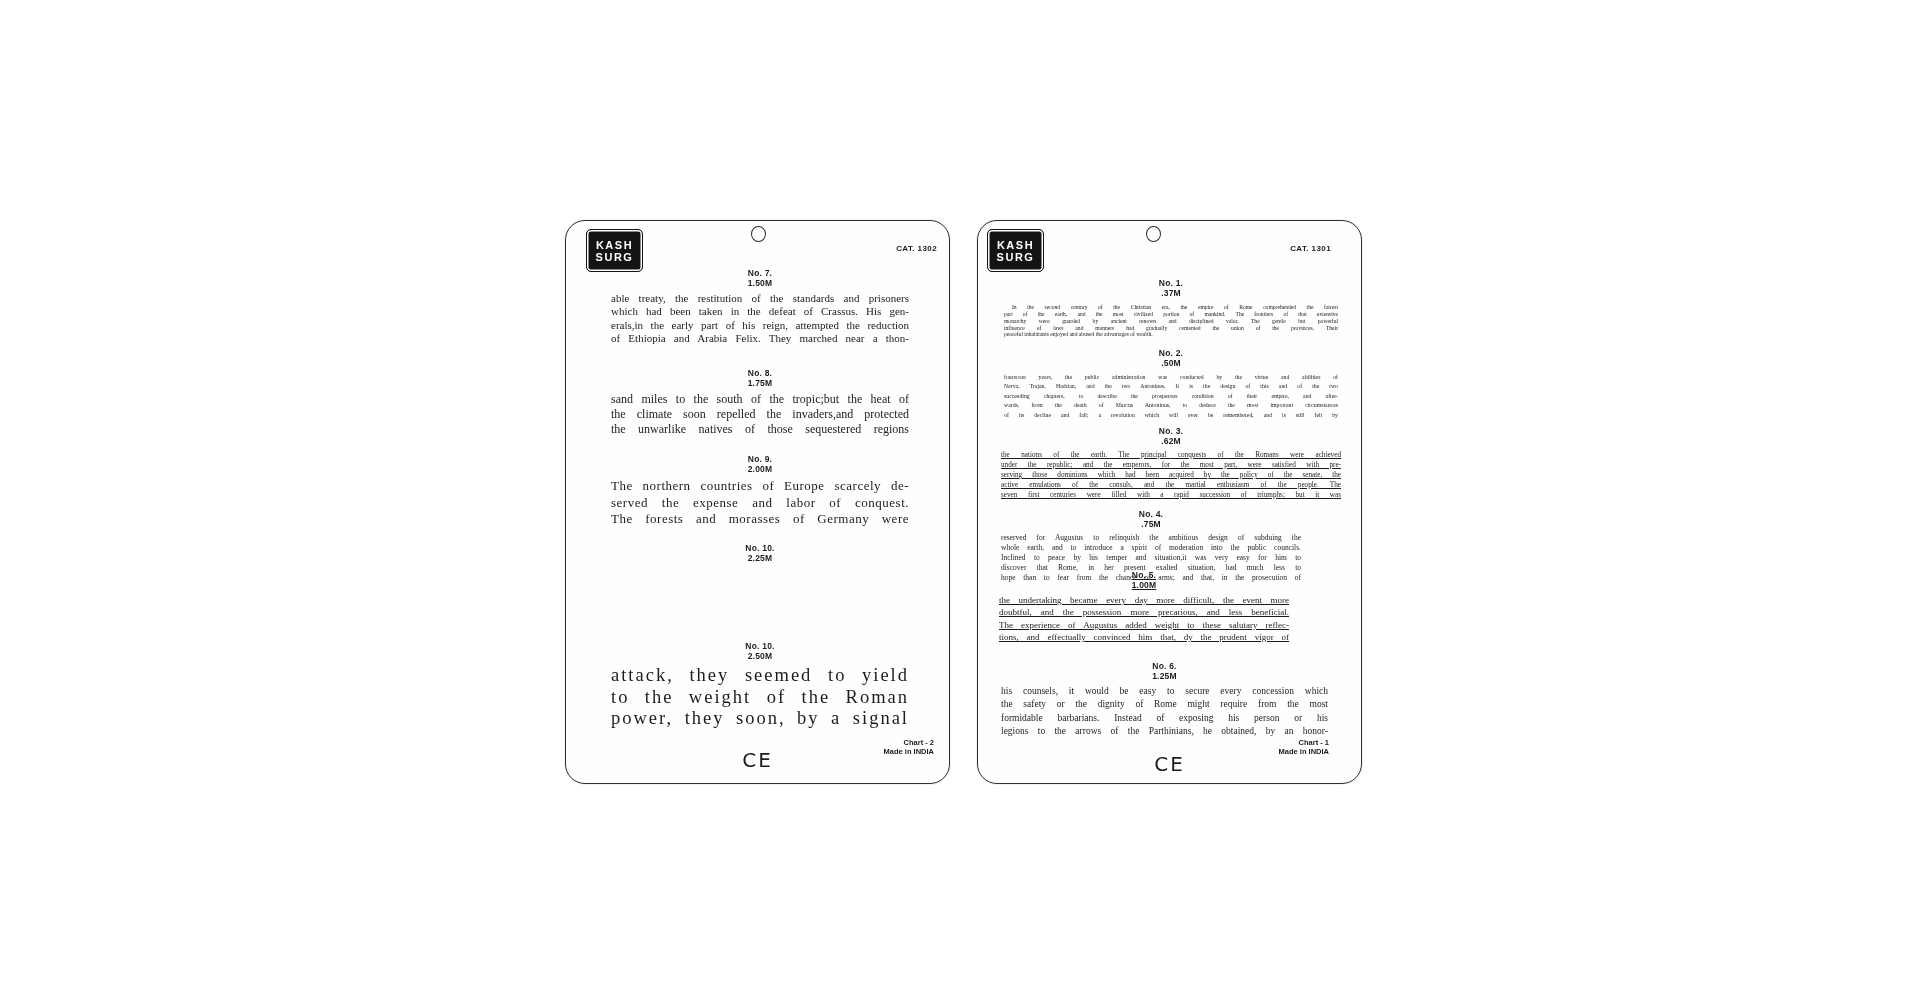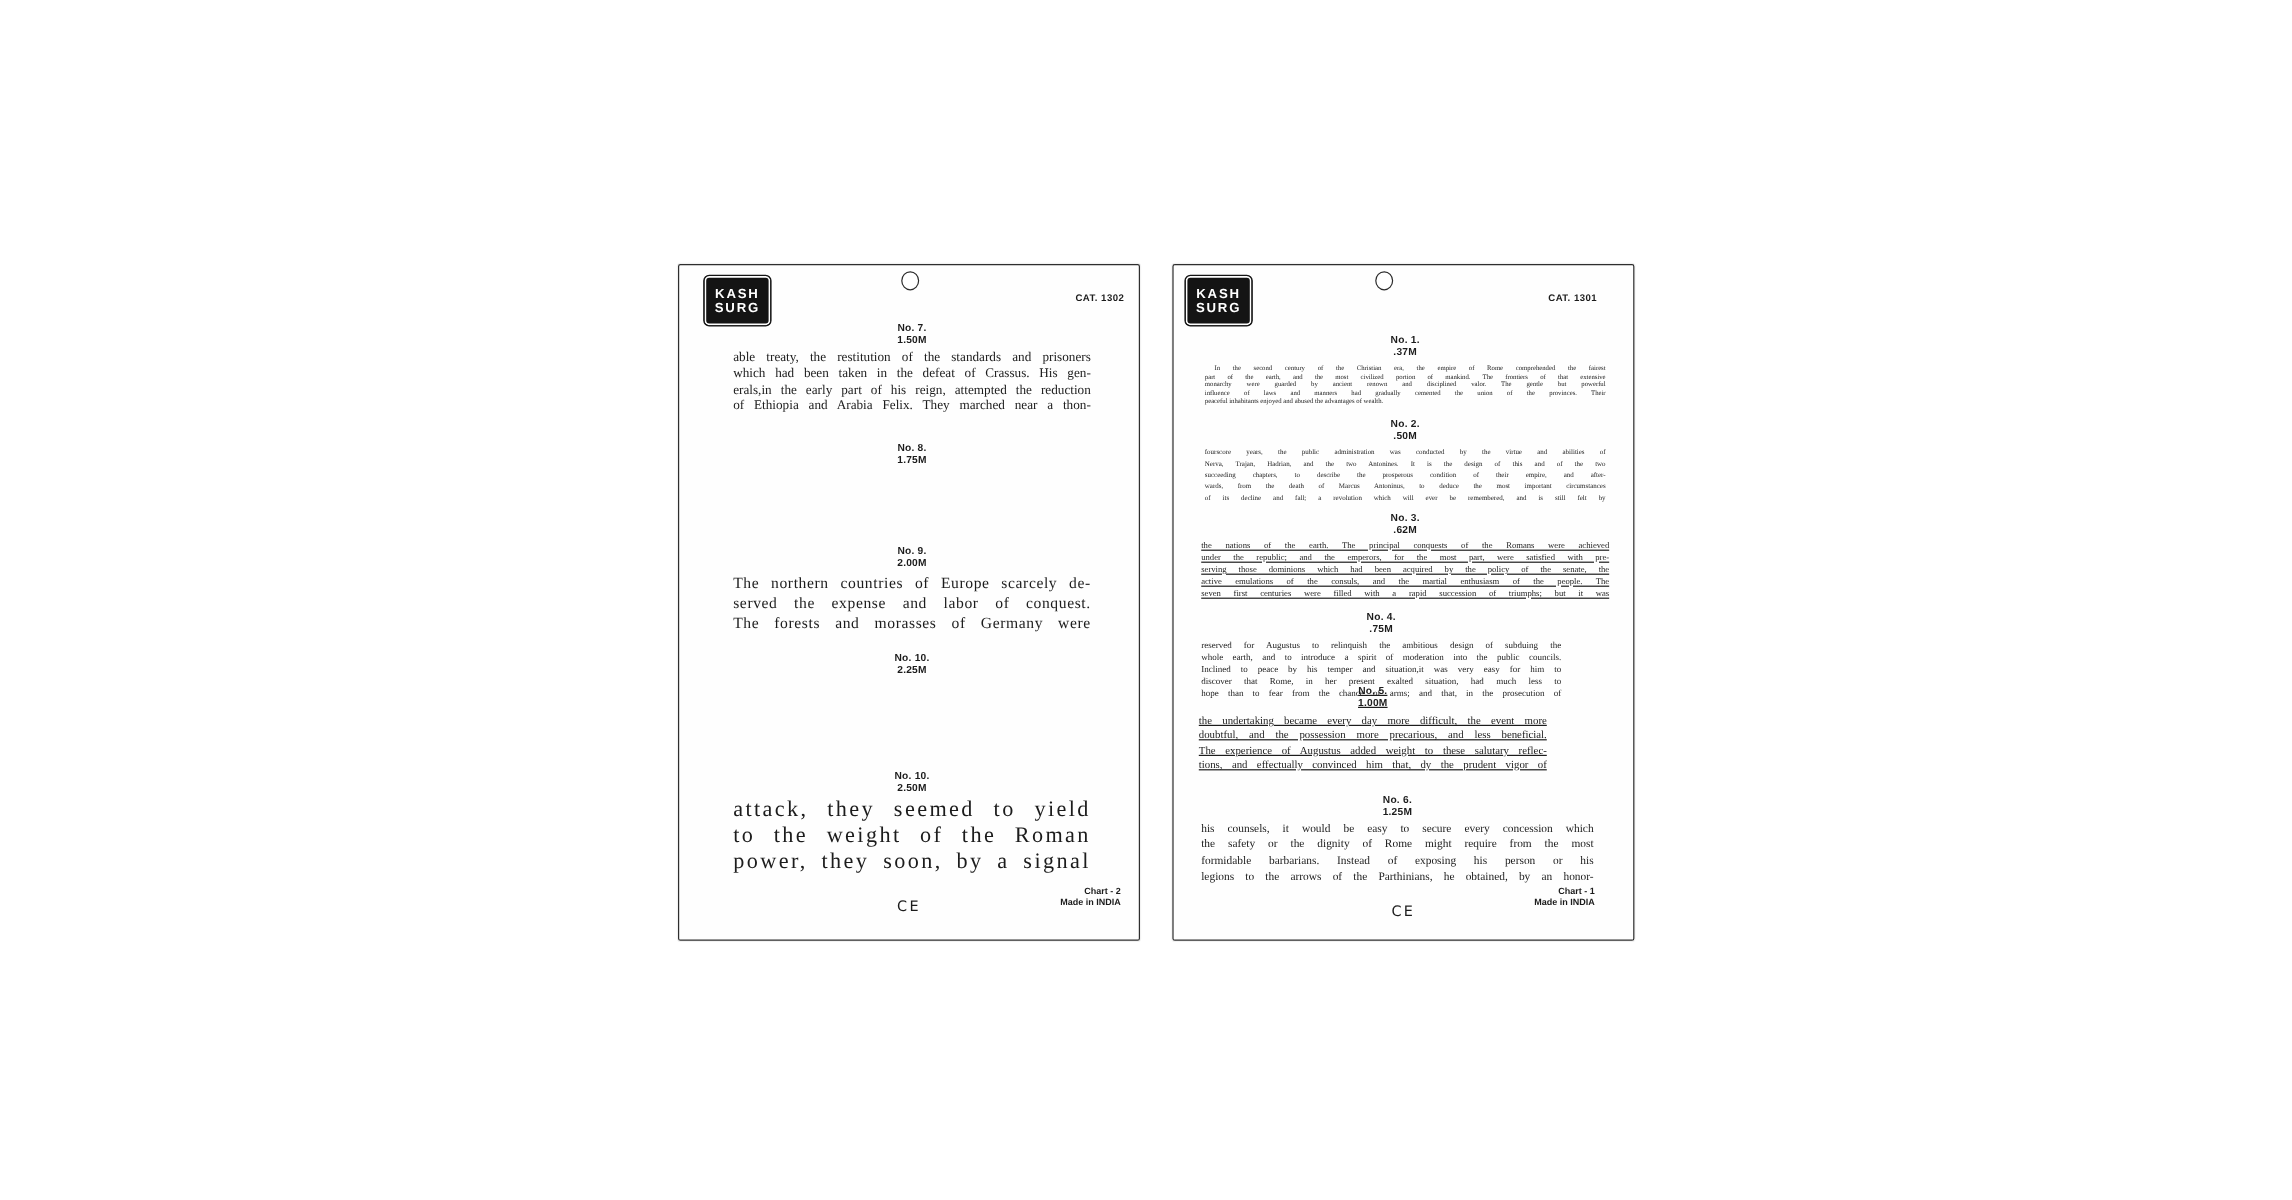"KASH" .card { border-radius: 2px -> 20px }
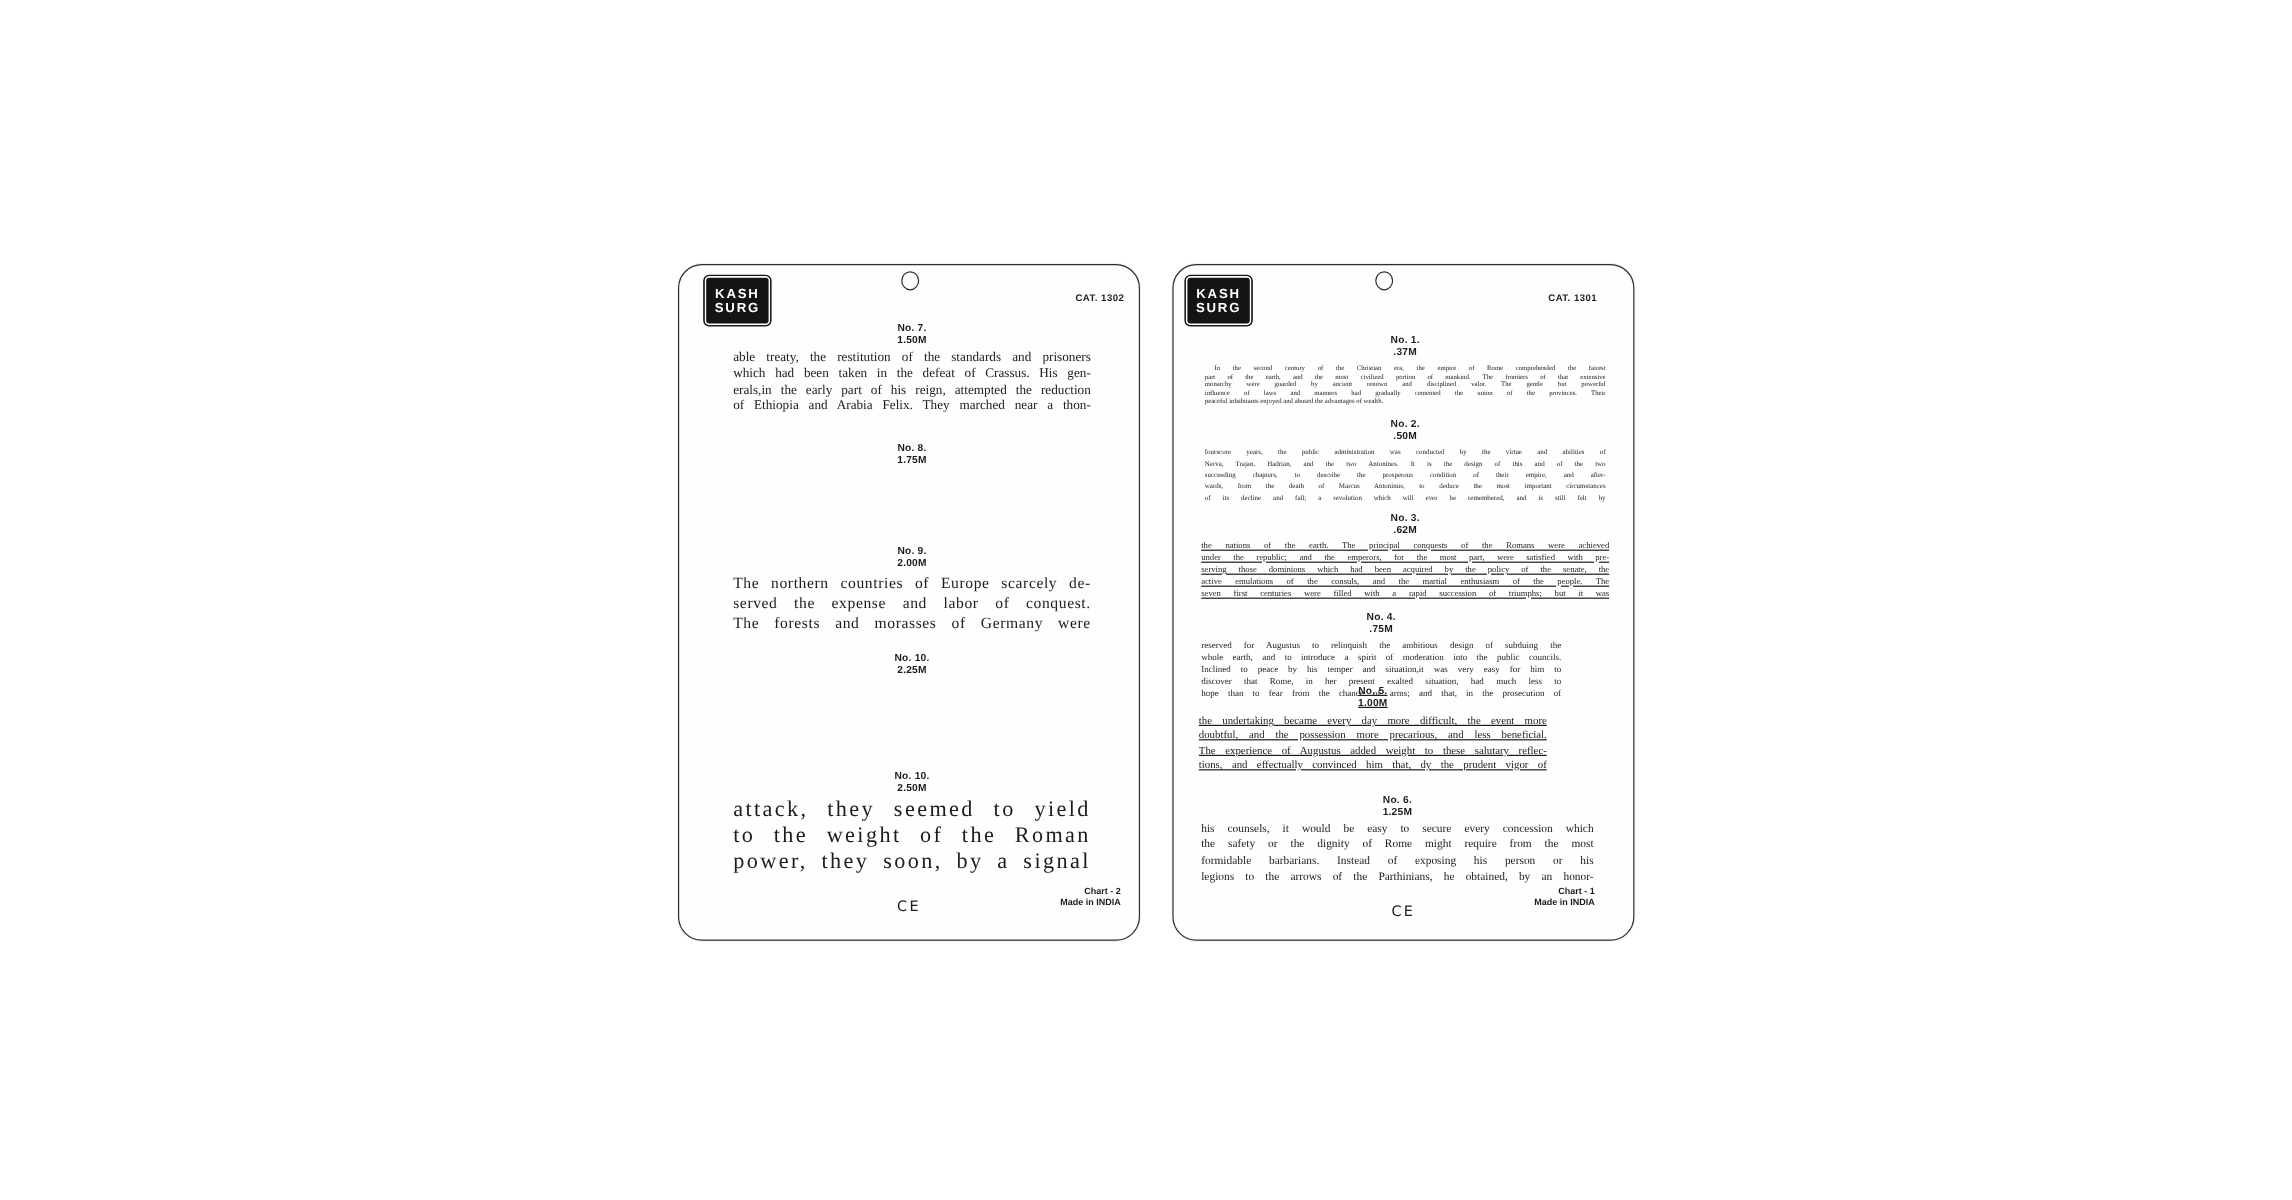"sand miles to the south" div.para { html: none -> <div> <div>sand miles to the south of the tropic;but the heat of</div> <div>the climate soon repelled the invaders,and protected</div> <div>the unwarlike natives of those sequestered regions</div> </div> }
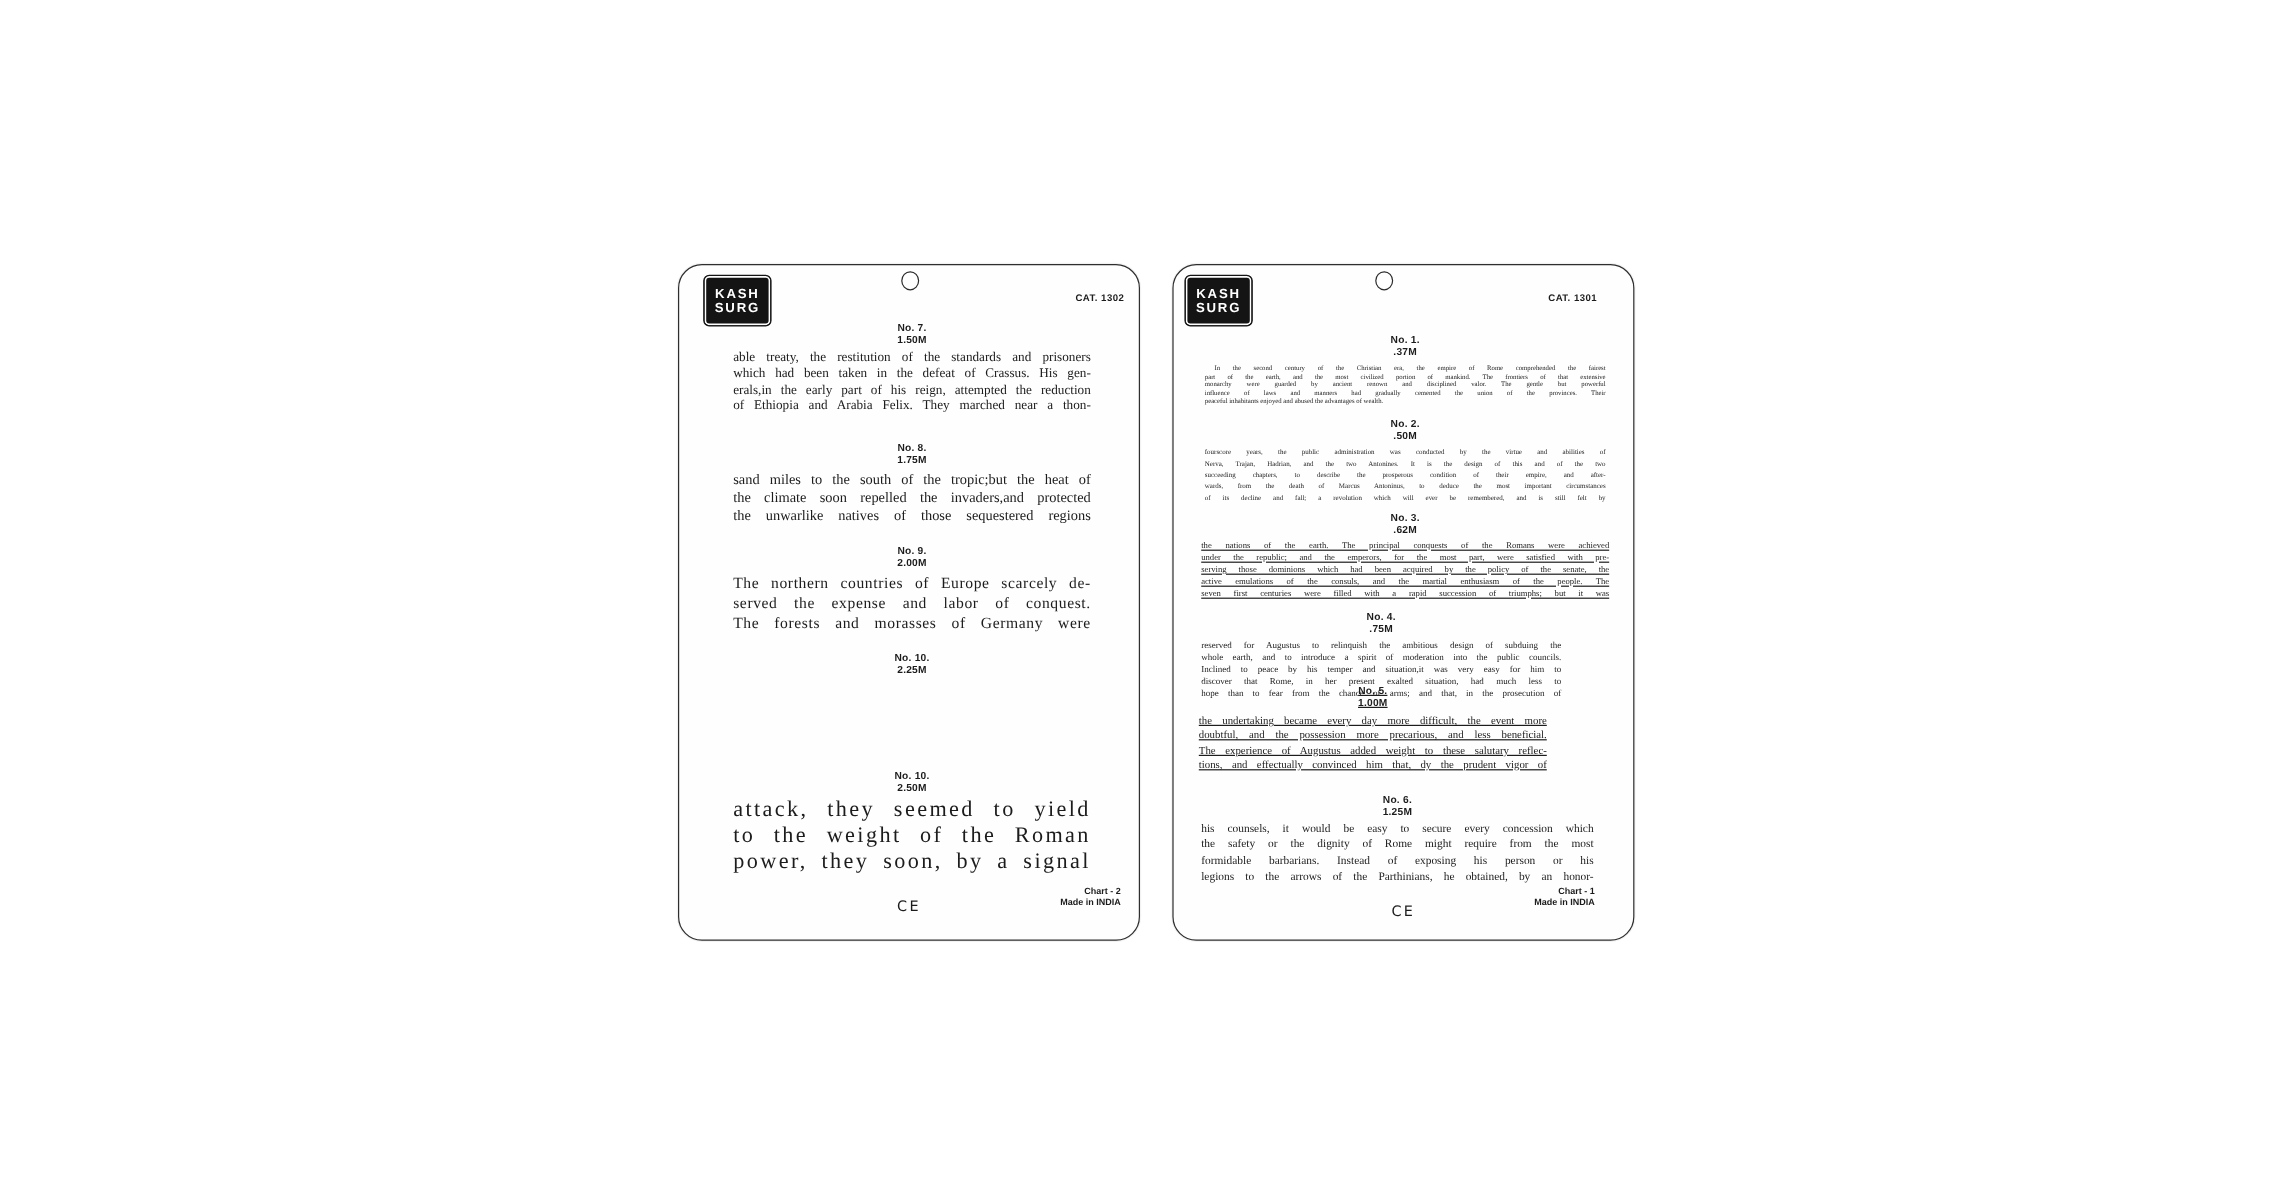"CE" .ce { font-size: 12px -> 20px }
